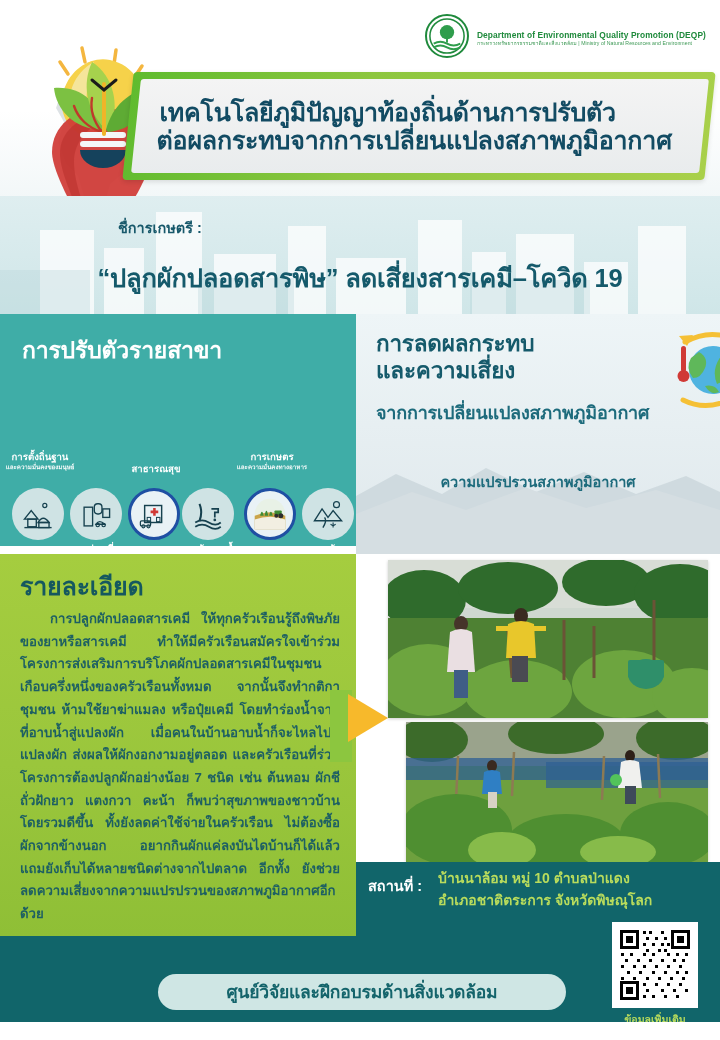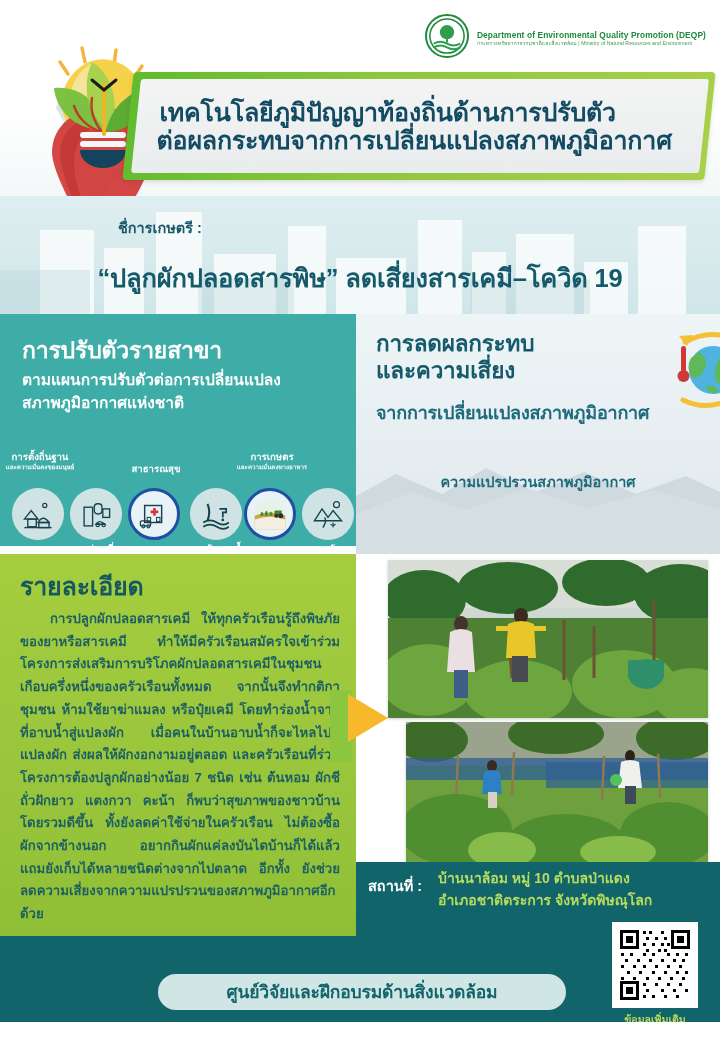"ตามแผนการปรับตัวต่อการเปลี่ยนแปลง" div.sub { html: <div> <div>ตามแผนการปรับตัวต่อการเปลี่ยนแปลง</div> <div>สภาพภูมิอากาศแห่งชาติ</div> </div> -> none }
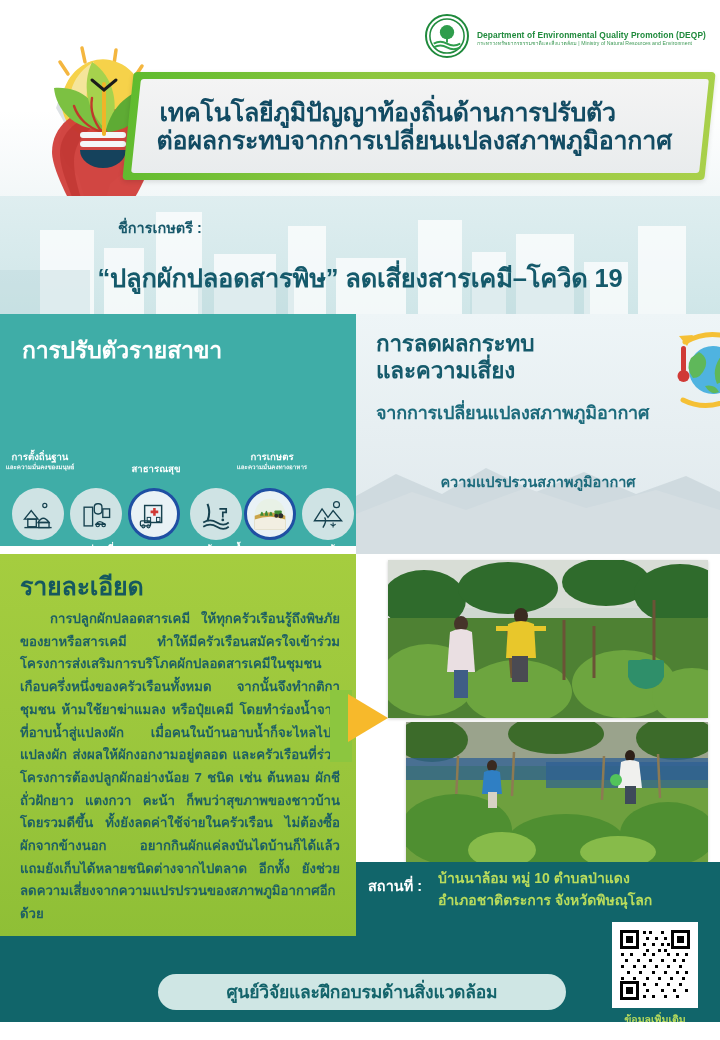"การจัดการน้ำ" div.sector { left: 184px -> 176px }
